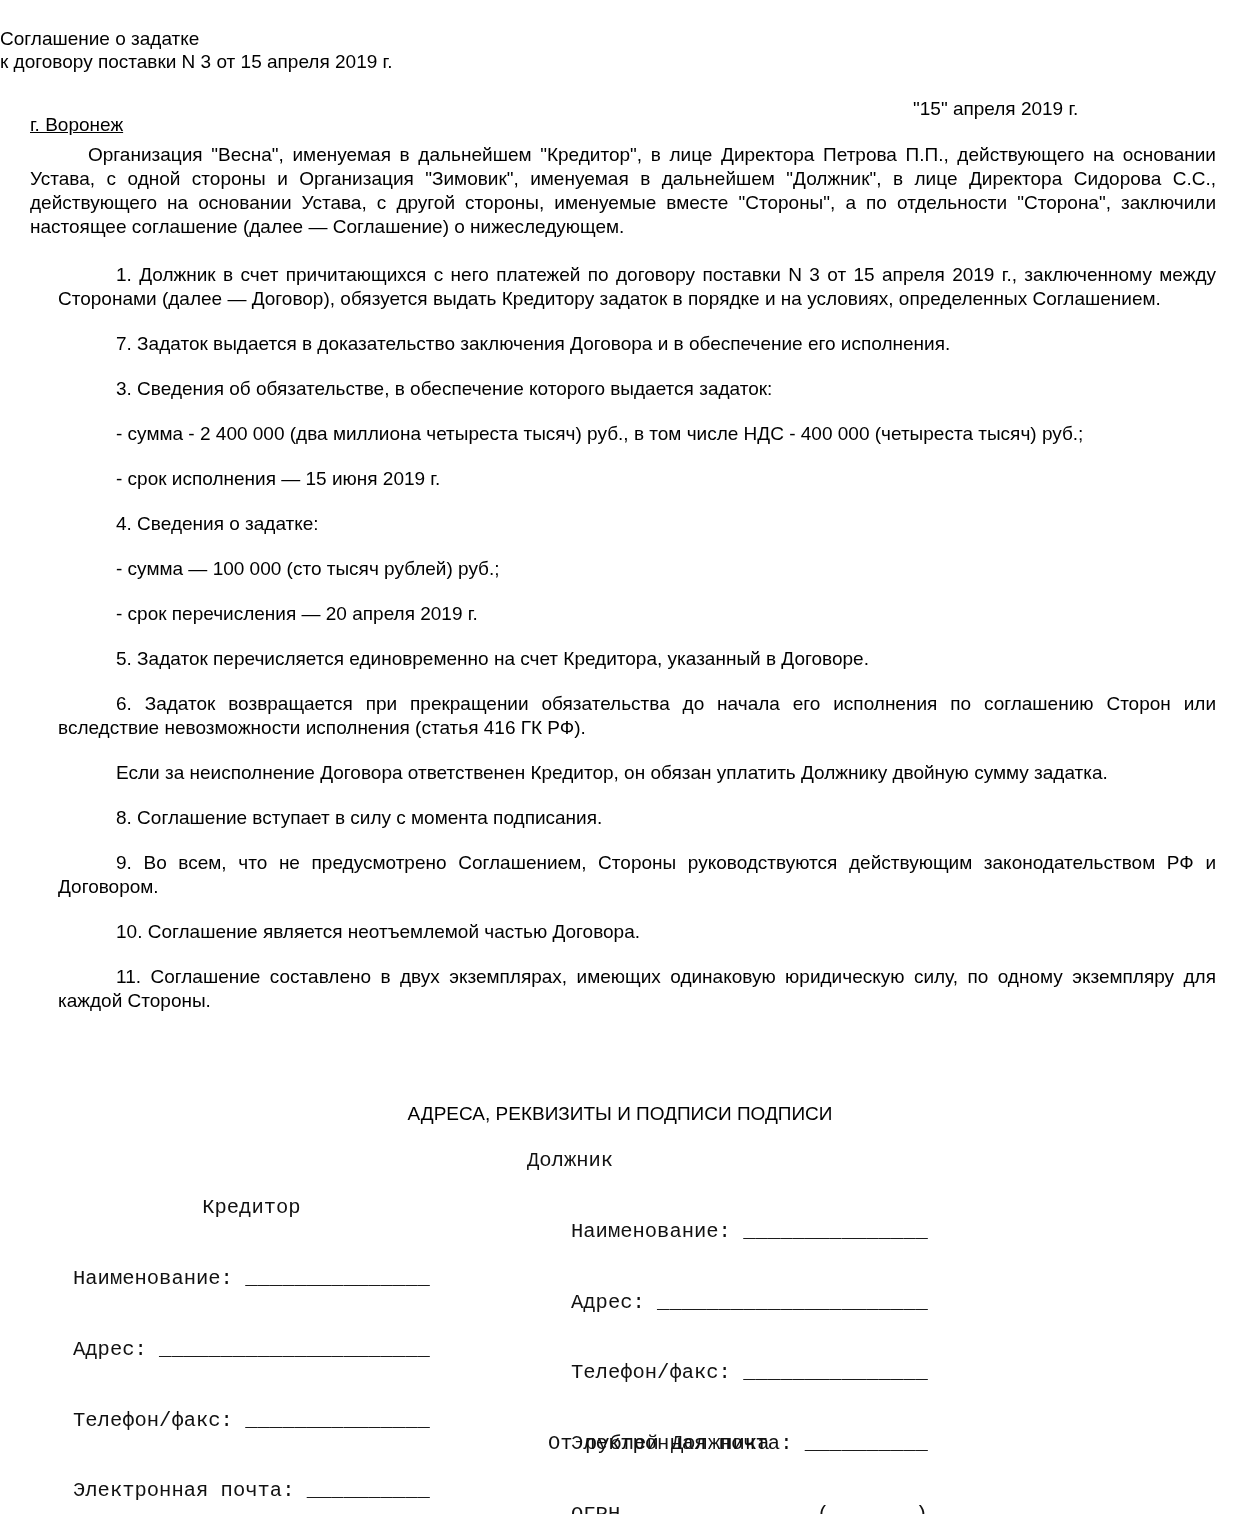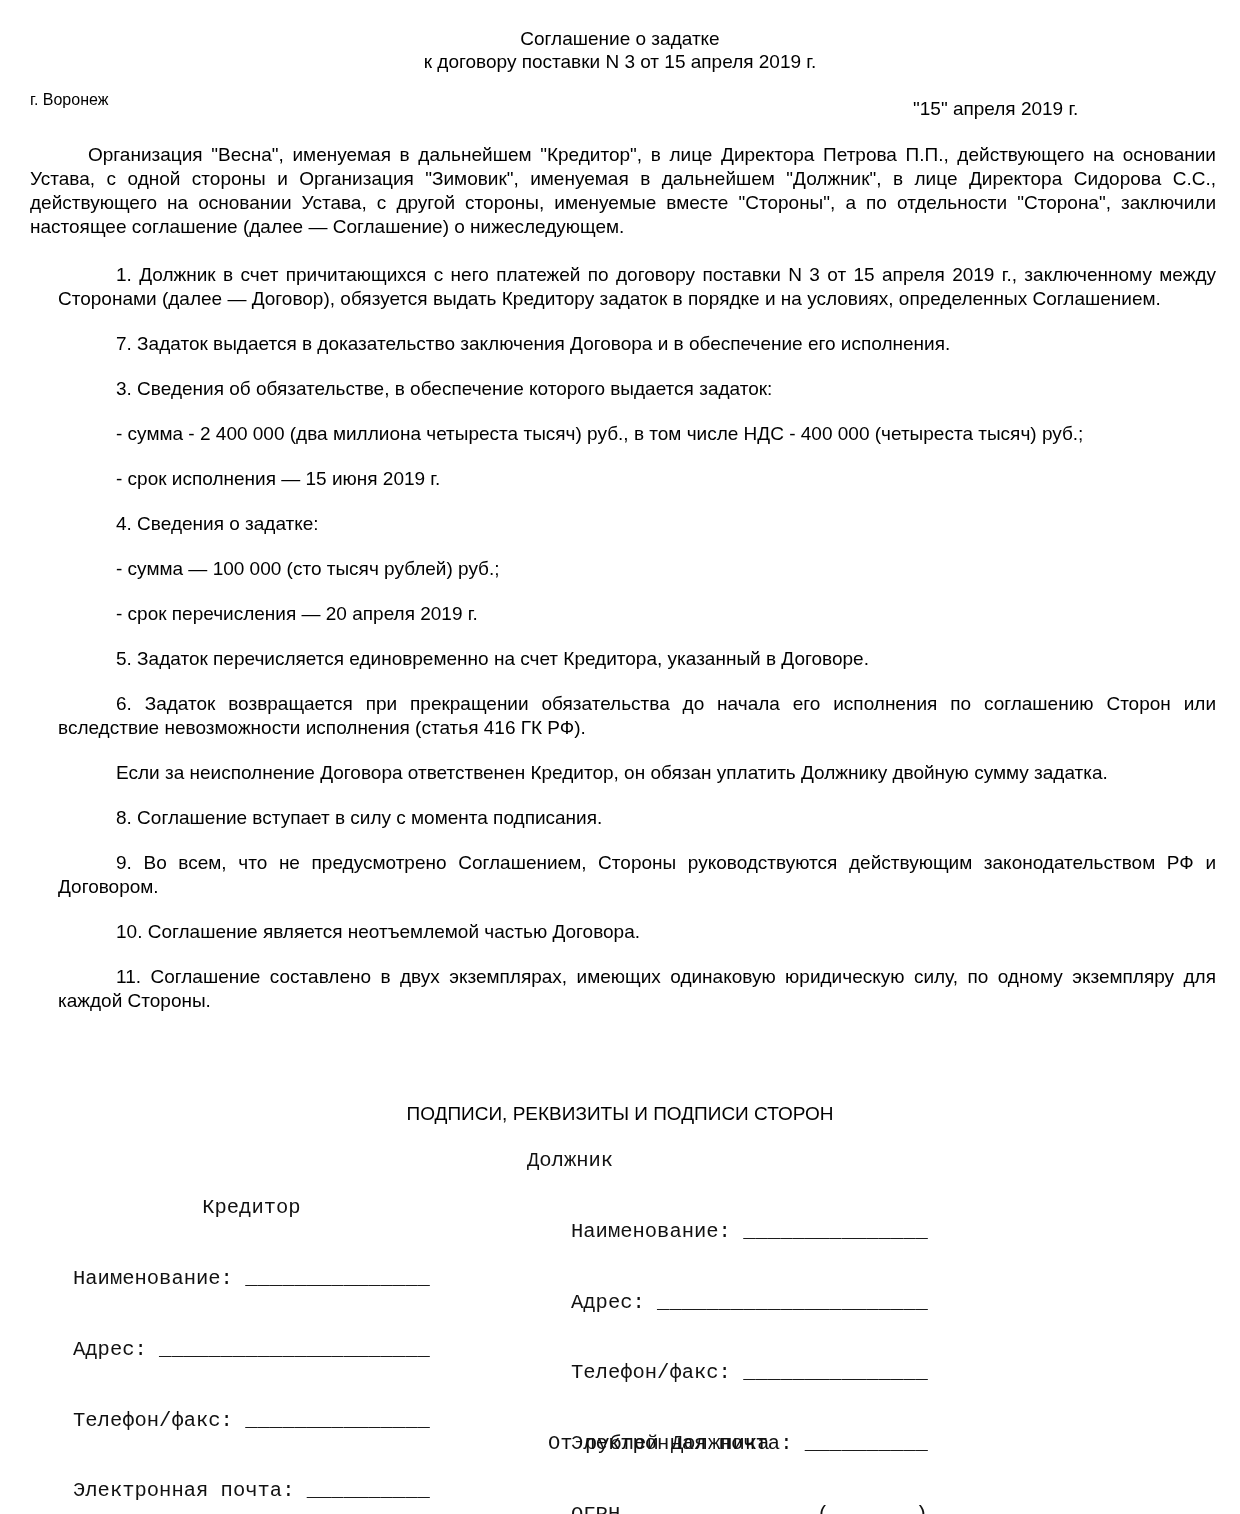"Соглашение о задатке" .title { text-align: center -> left }
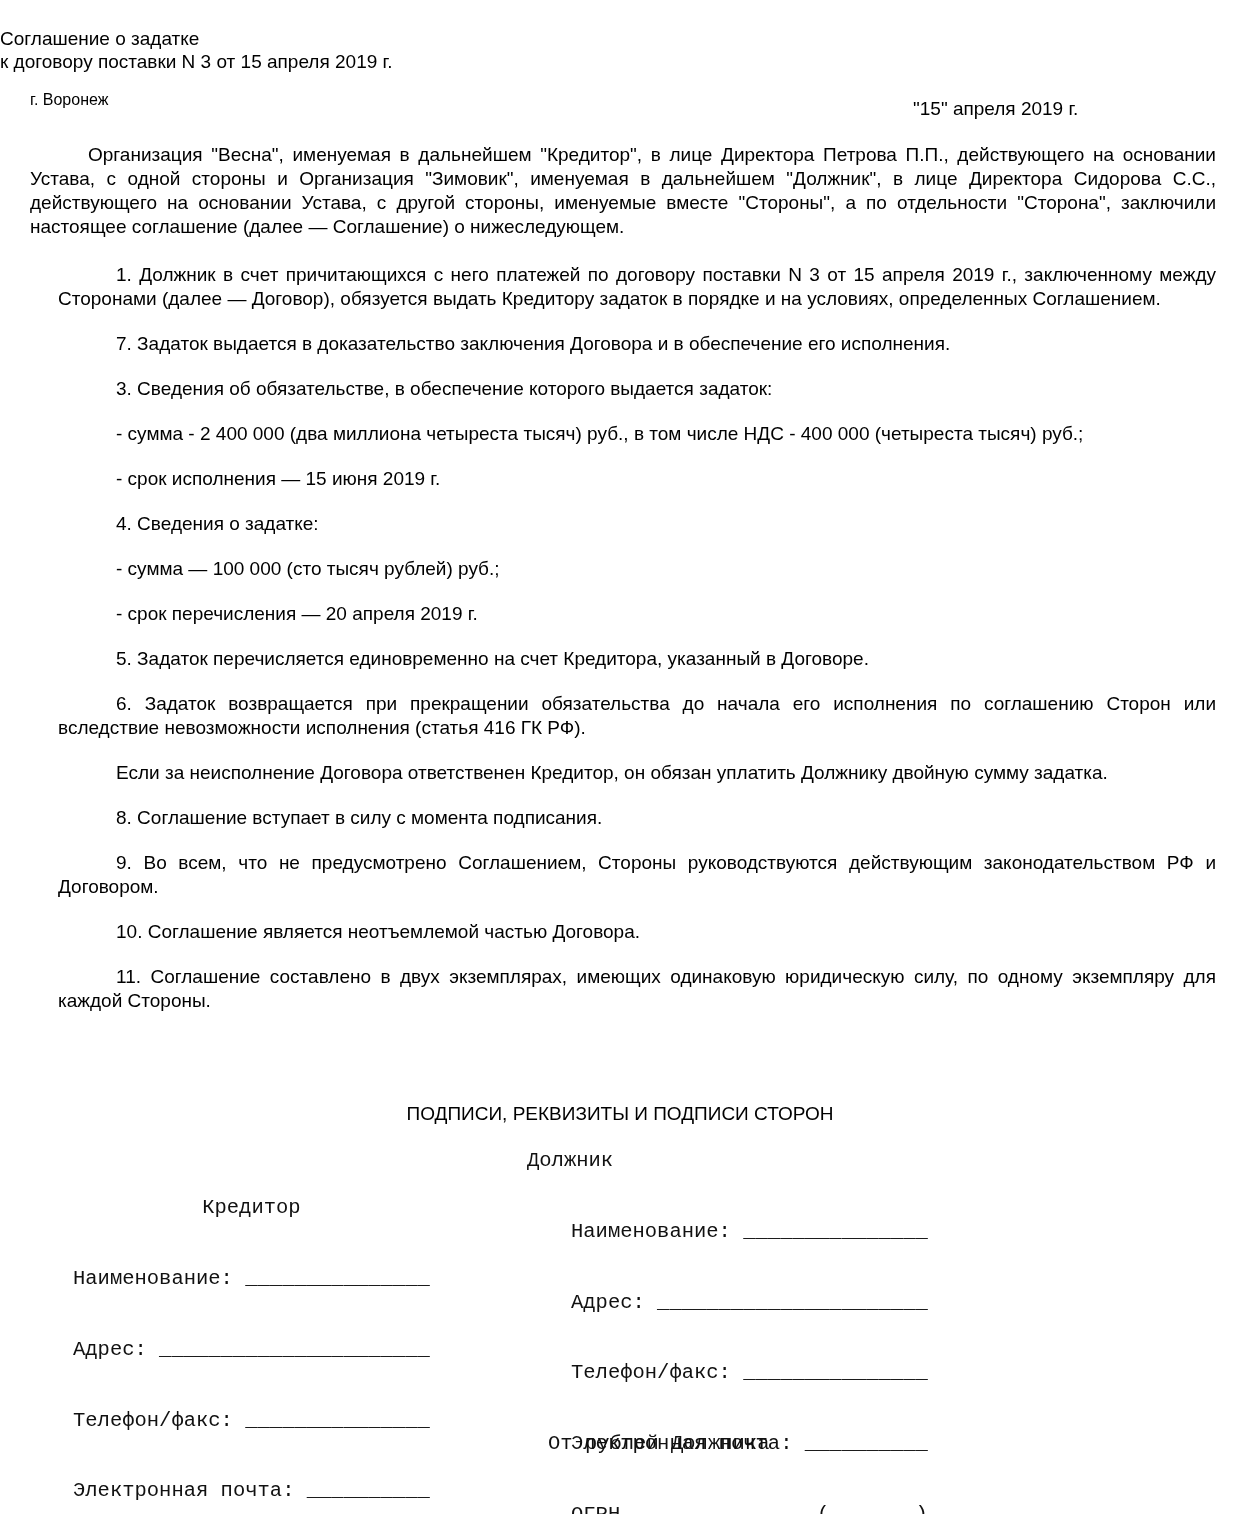"г. Воронеж" .place { font-size: 16px -> 19px; text-decoration: none -> underline; top: 88px -> 113px }
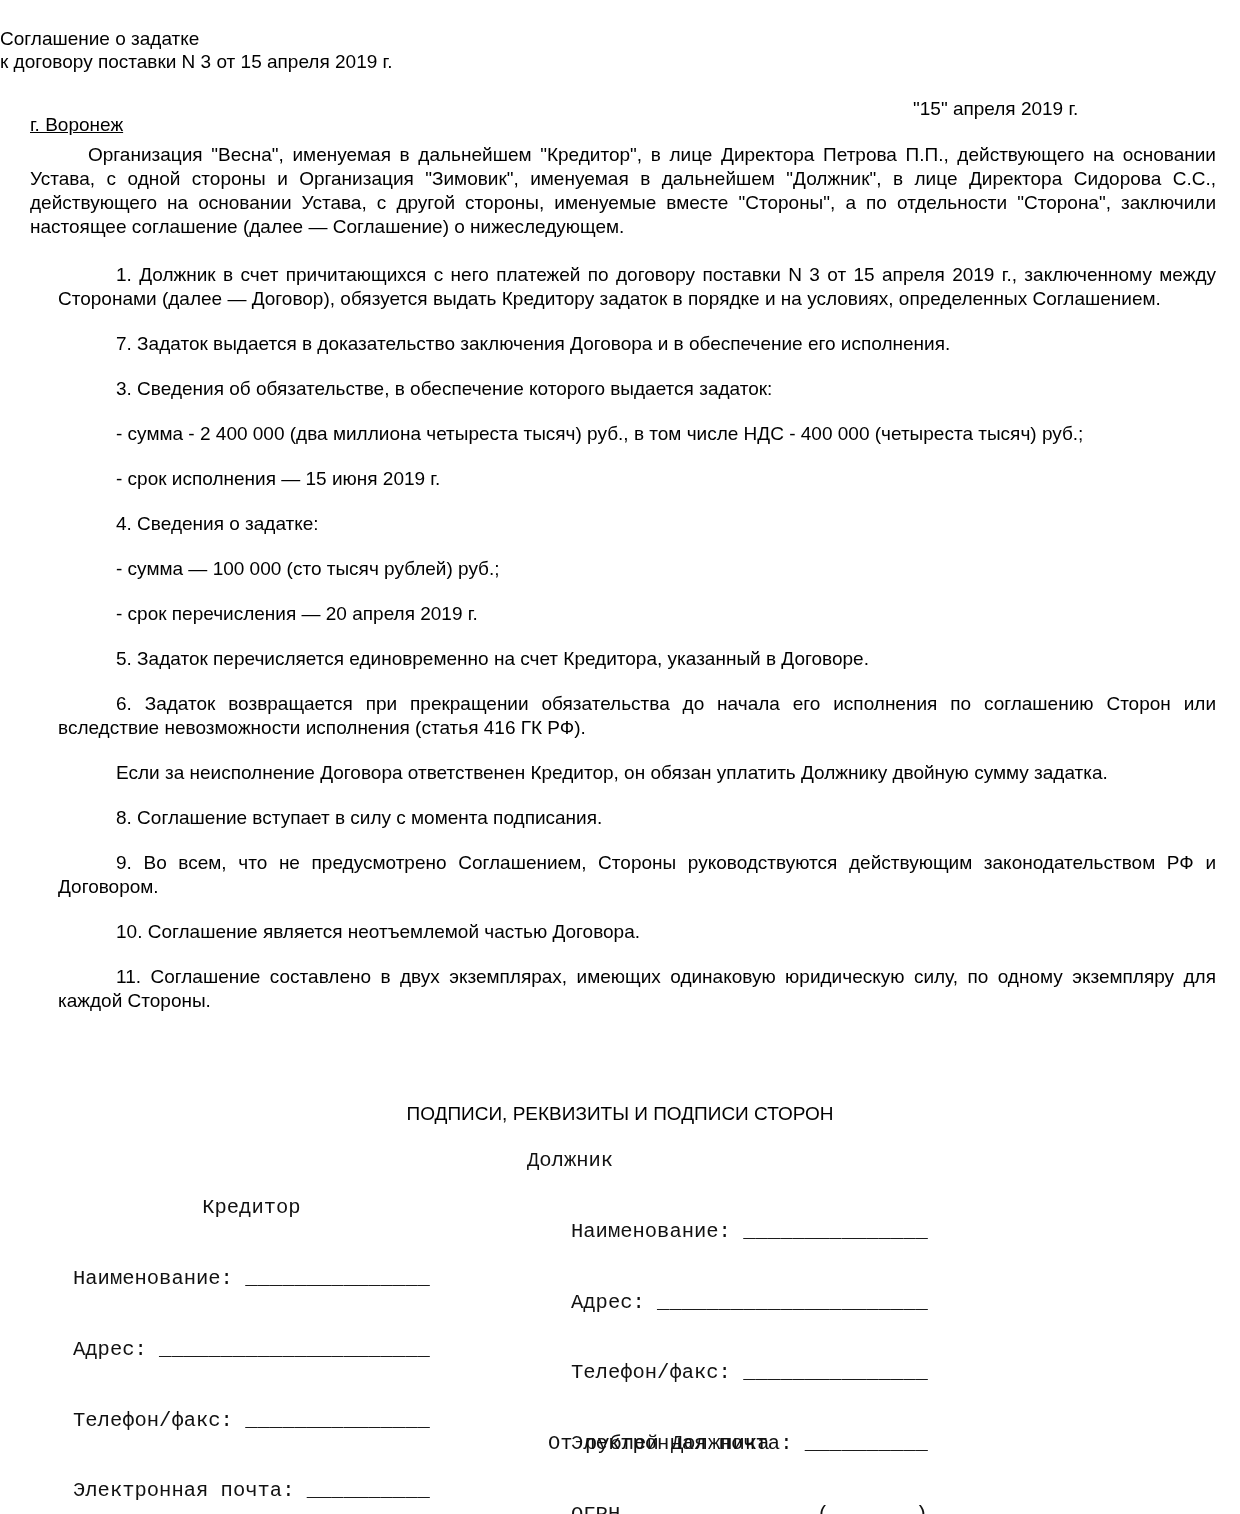"ПОДПИСИ, РЕКВИЗИТЫ И ПОДПИСИ СТОРОН" div.heading { text: ПОДПИСИ, РЕКВИЗИТЫ И ПОДПИСИ СТОРОН -> АДРЕСА, РЕКВИЗИТЫ И ПОДПИСИ ПОДПИСИ }
